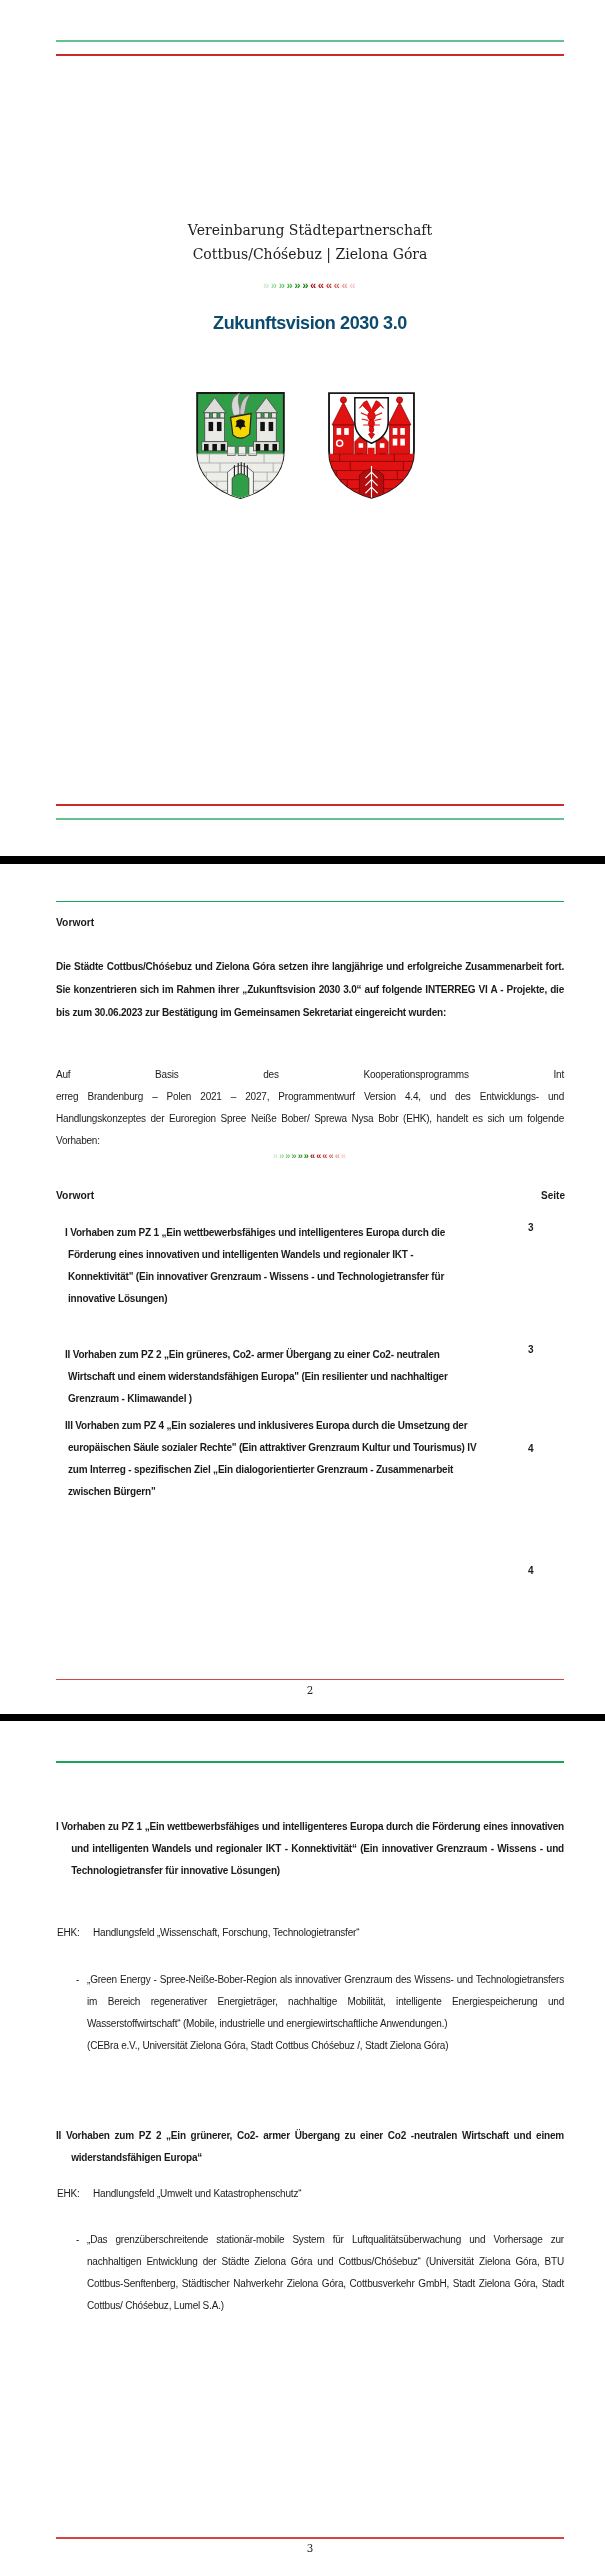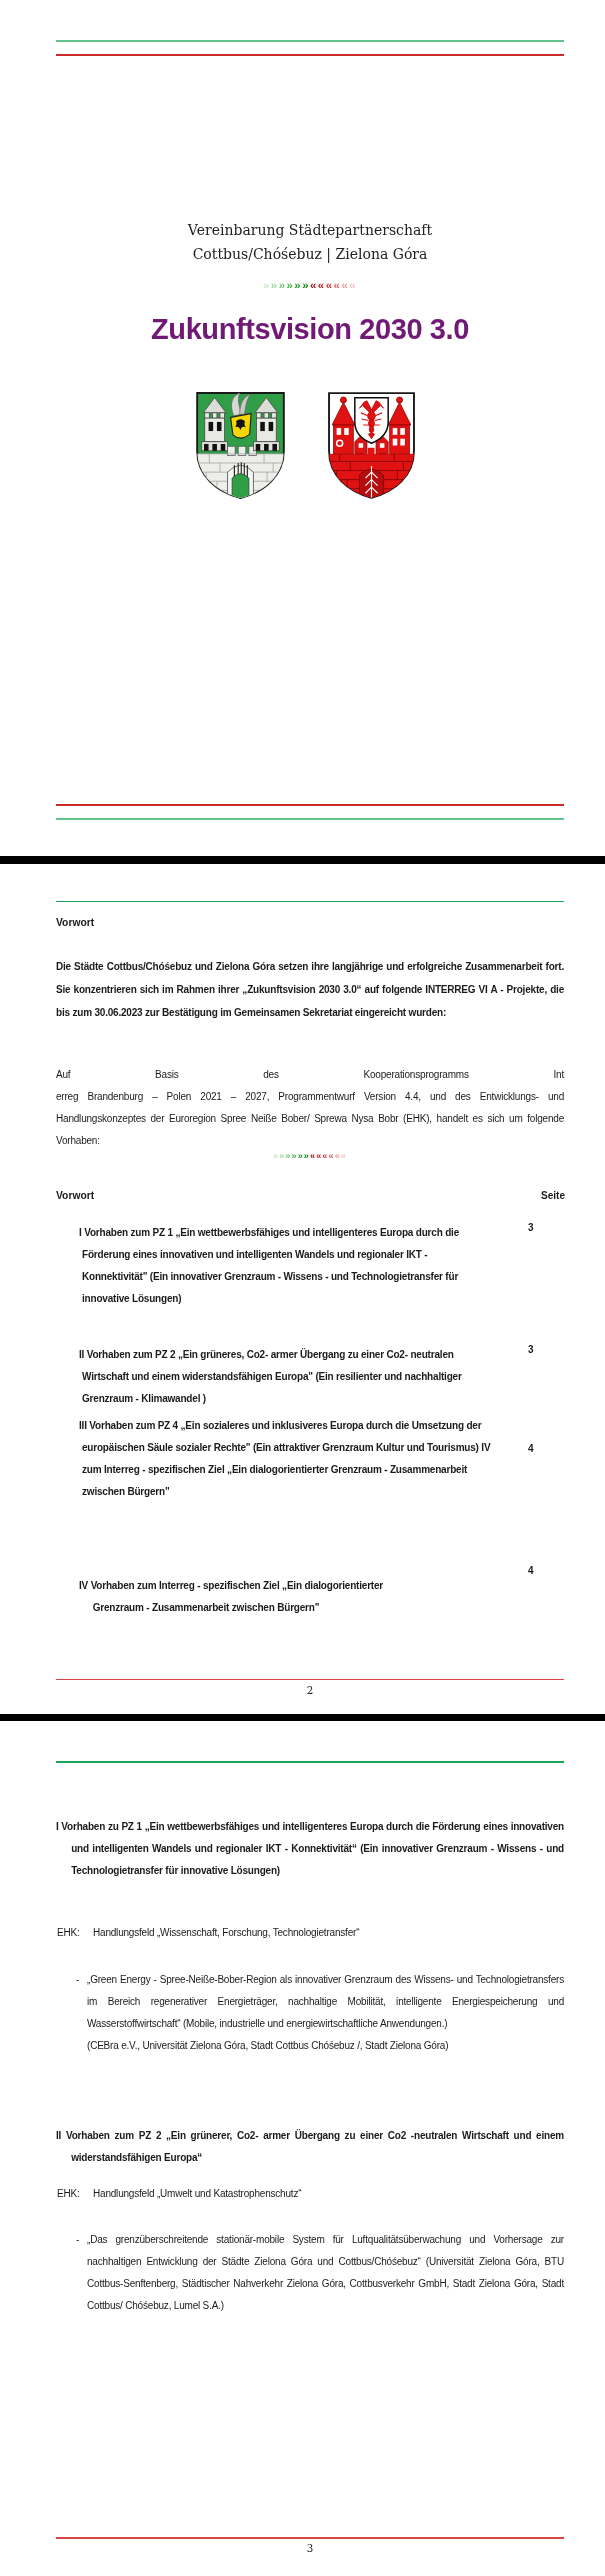"Zukunftsvision 2030 3.0" .main-title { color: #701a75 -> #0c4a6e; font-size: 29px -> 18px }
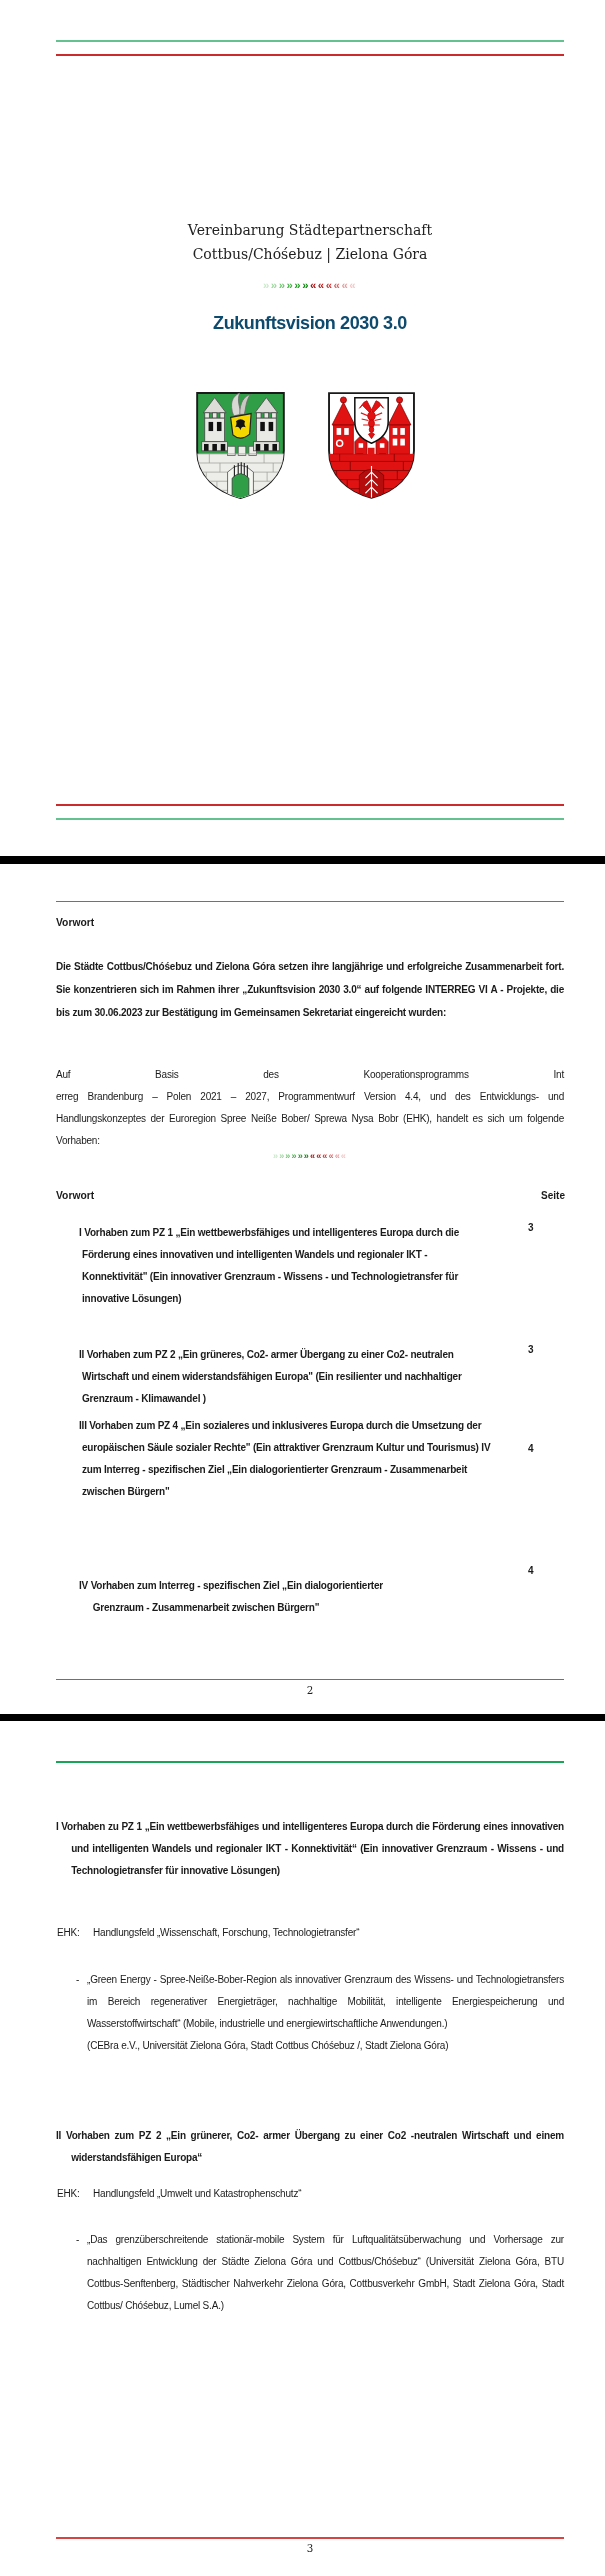"I Vorhaben zum PZ 1" .toc-item { margin-left: 14px -> none }
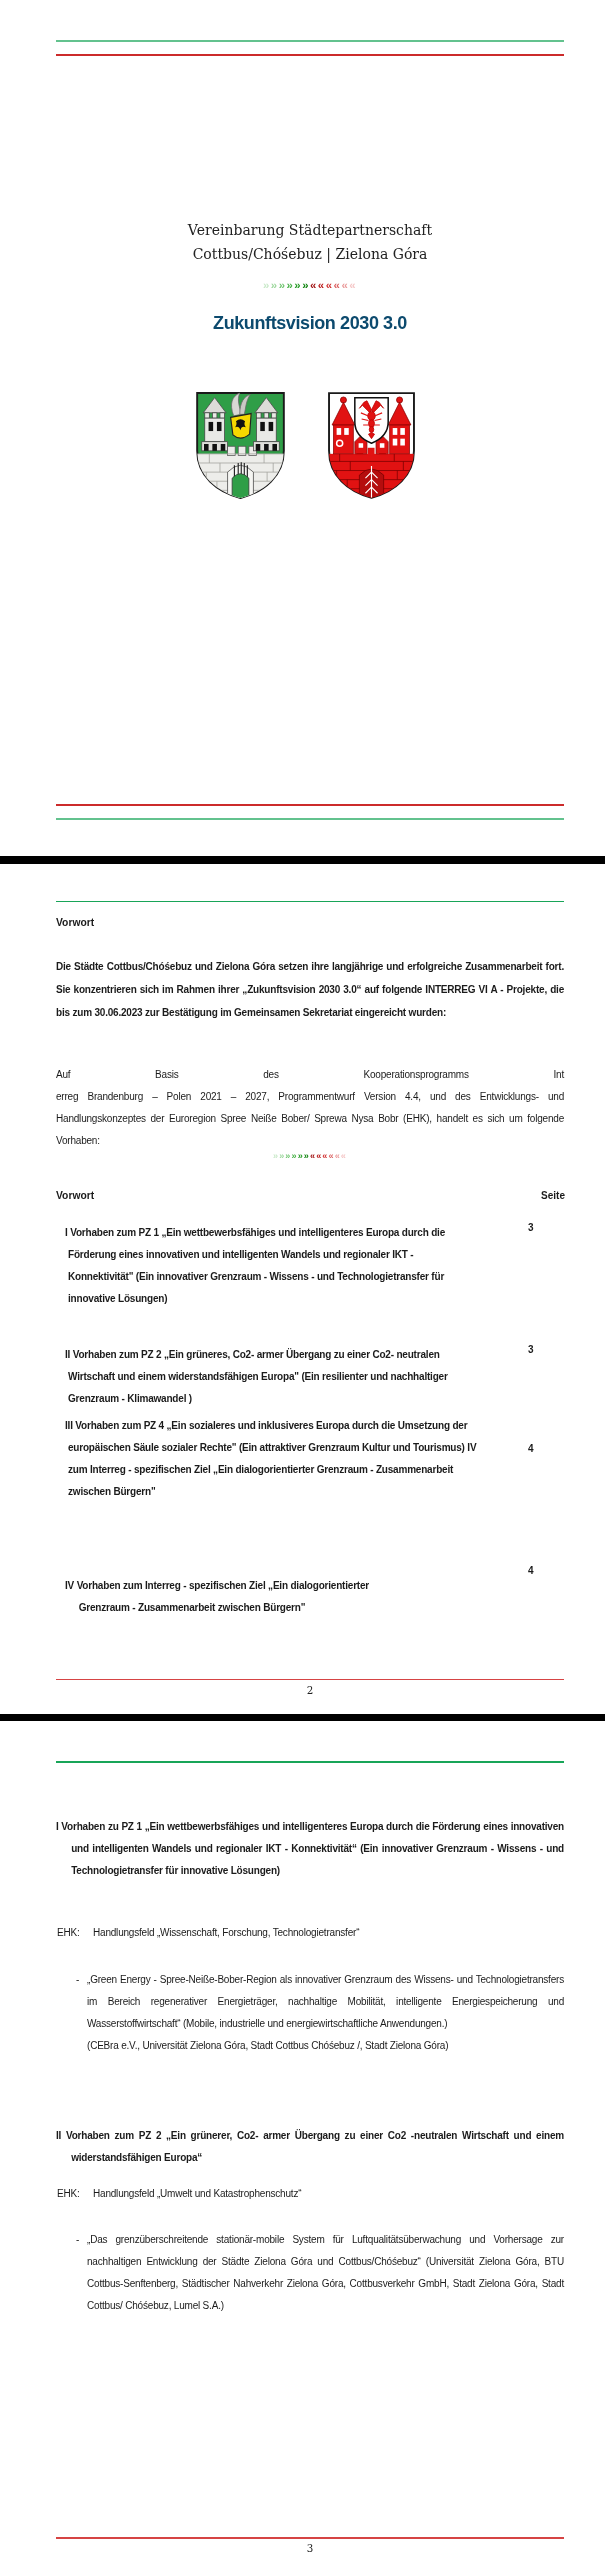"IV Vorhaben zum Interreg -" div.abs { html: <div> <div>IV Vorhaben zum Interreg - spezifischen Ziel „Ein dialogorientierter</div> <div>Grenzraum - Zusammenarbeit zwischen Bürgern"</div> </div> -> none }
